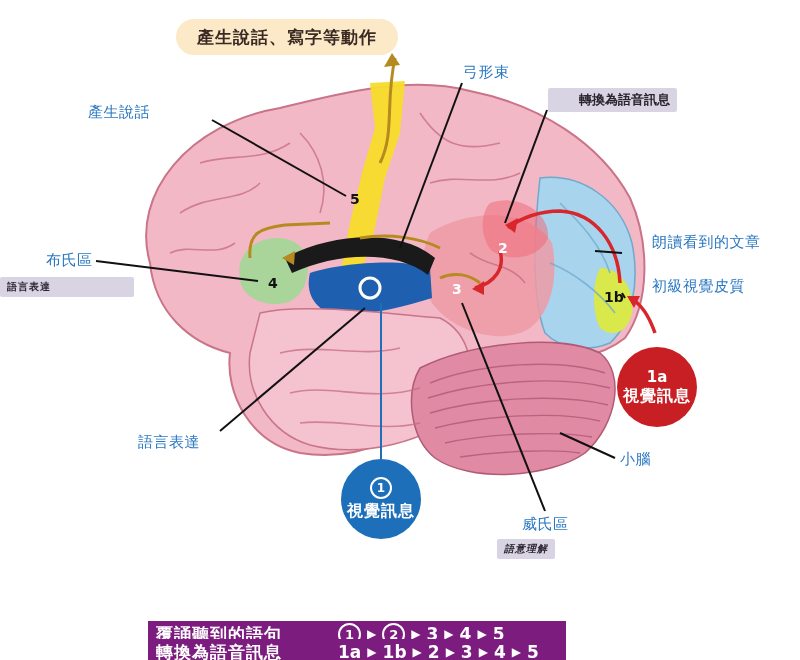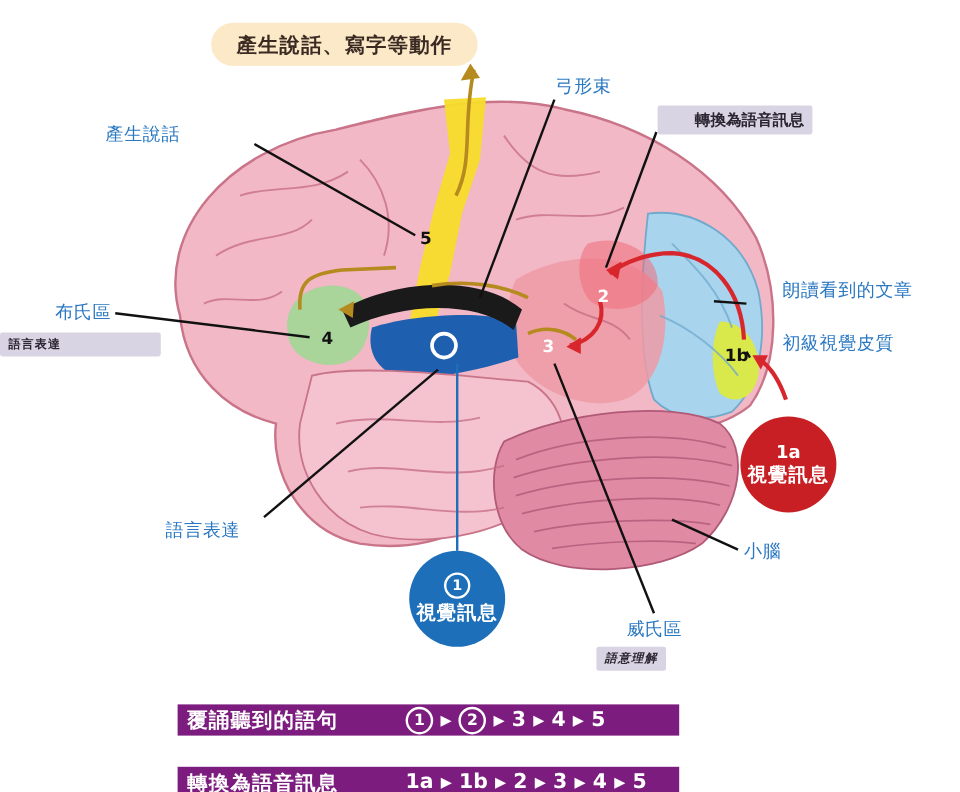"覆誦聽到的語句" div.bar { top: 574px -> 608px }
